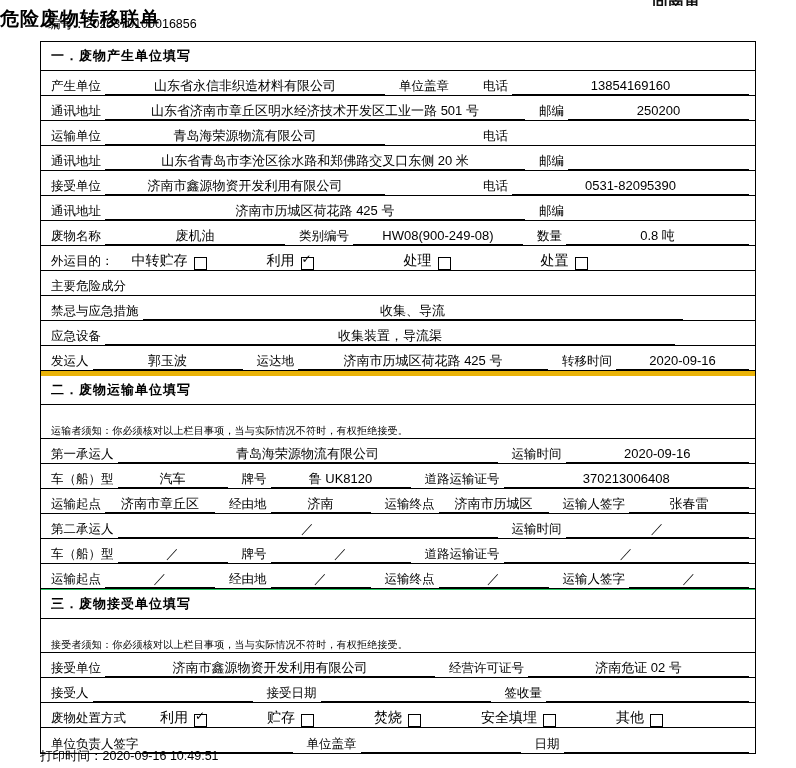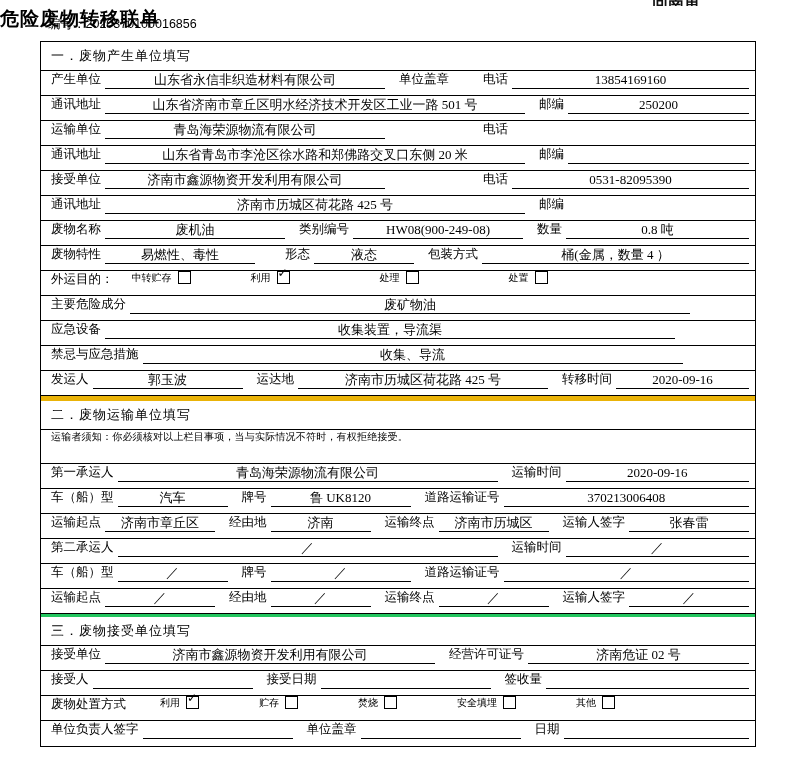"一．废物产生单位填写" .section-head { font-weight: normal -> bold }
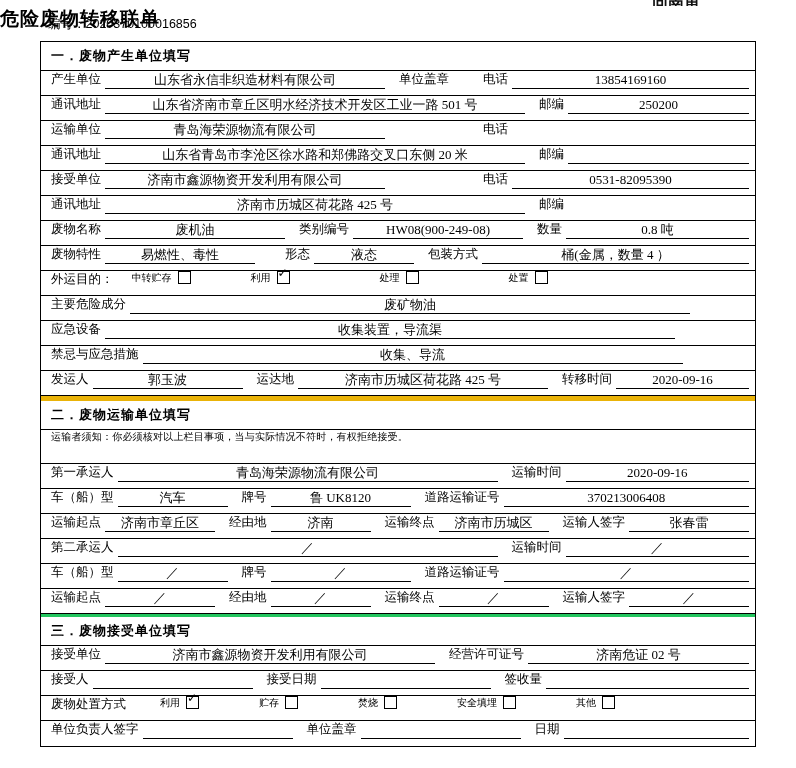"产生单位" .row { align-items: flex-start -> flex-end; font-family: Liberation Serif, serif -> none }
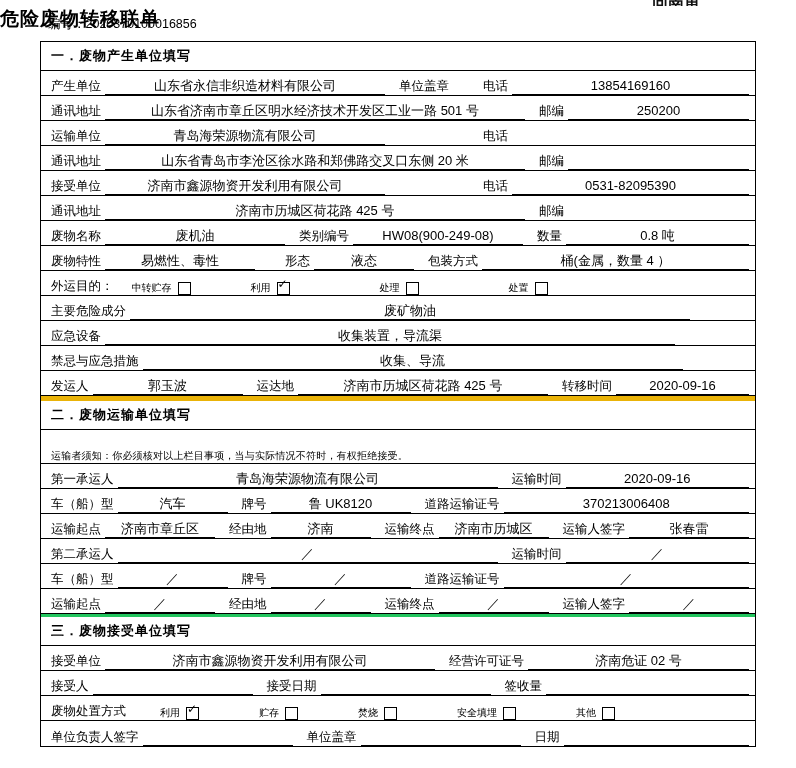"废物特性" div.row { html: <div> <span>废物特性</span> <span>易燃性、毒性</span> <span></span> <span>形态</span> <span>液态</span> <span></span> <span>包装方式</span> <span>桶(金属，数量 4 ）</span> </div> -> none }
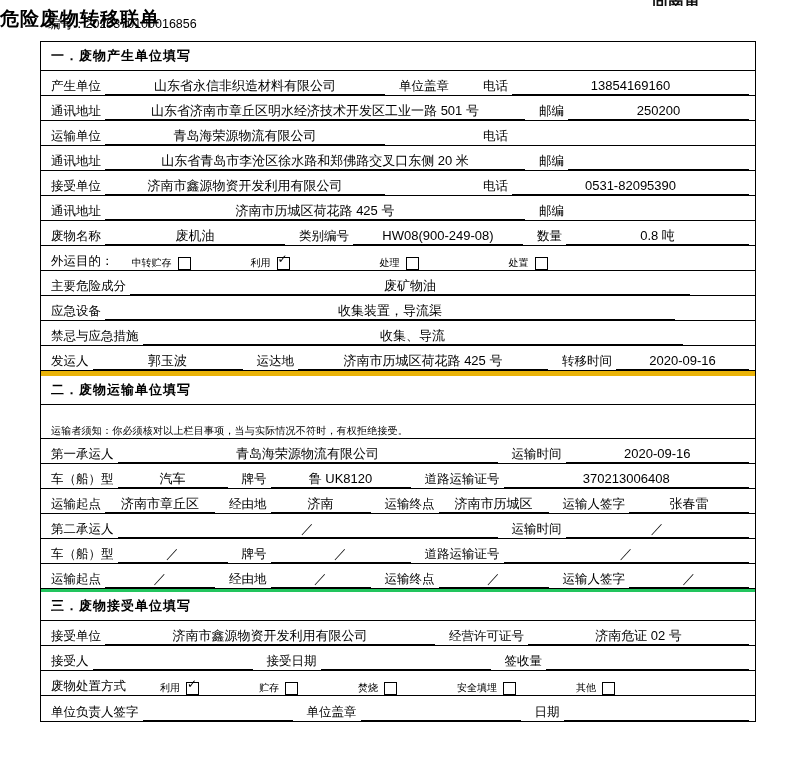"中转贮存" .opt { font-size: 10px -> 14px }
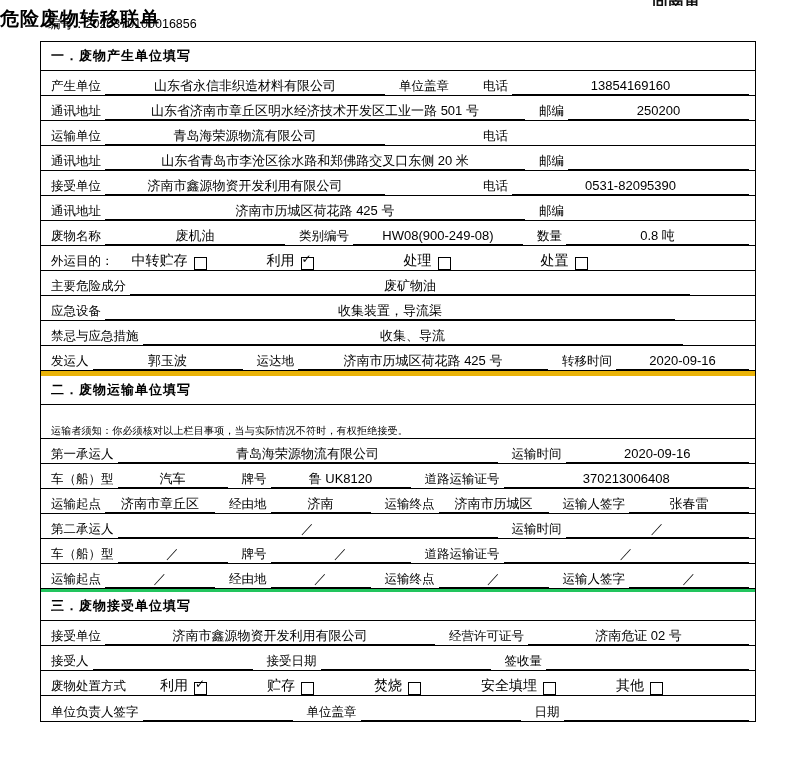"废矿物油" span.val { html: <span>废矿物油</span> -> none }
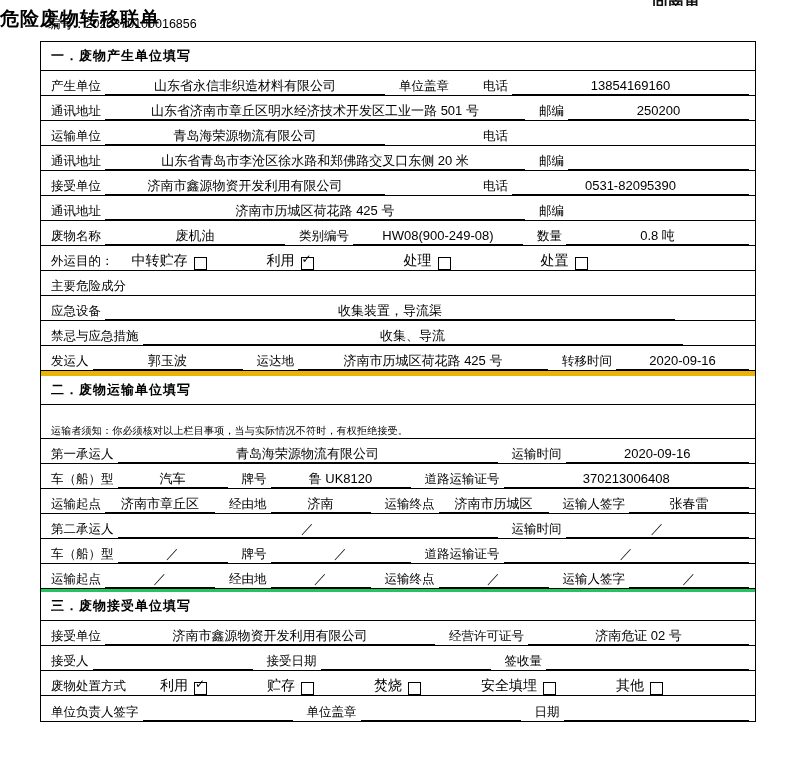"应急设备" div.row { order: before "禁忌与应急措施" -> after "禁忌与应急措施" }
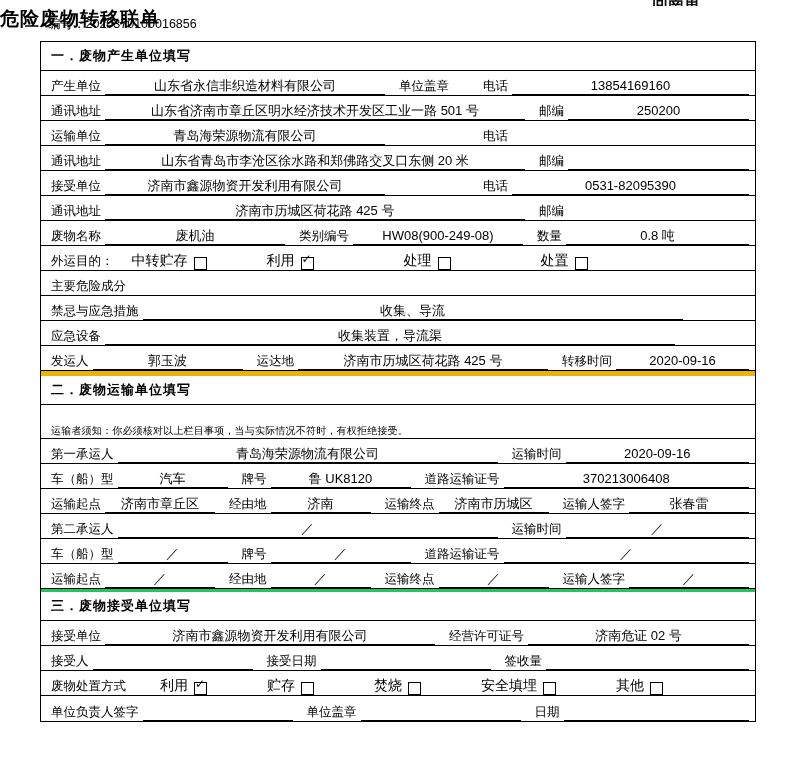"三．废物接受单位填写" div.section-head { border-top: 3px solid #22c55e -> 1px solid #22c55e }
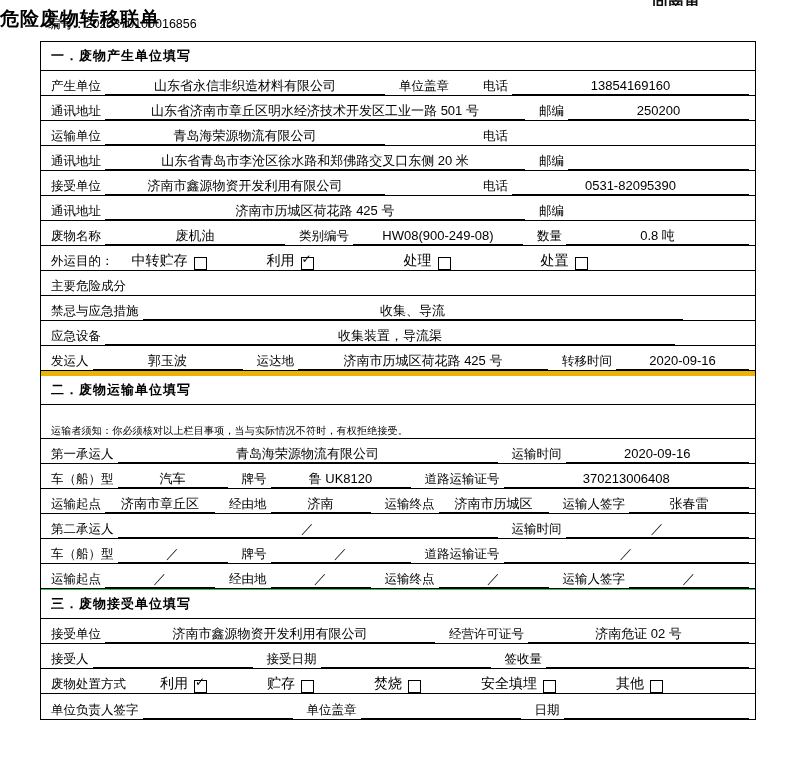"接受者须知：你必须核对以上栏目事项，当与实际情况不符时，有权拒绝接受。" div.row { html: none -> <div> <span>接受者须知：你必须核对以上栏目事项，当与实际情况不符时，有权拒绝接受。</span> </div> }
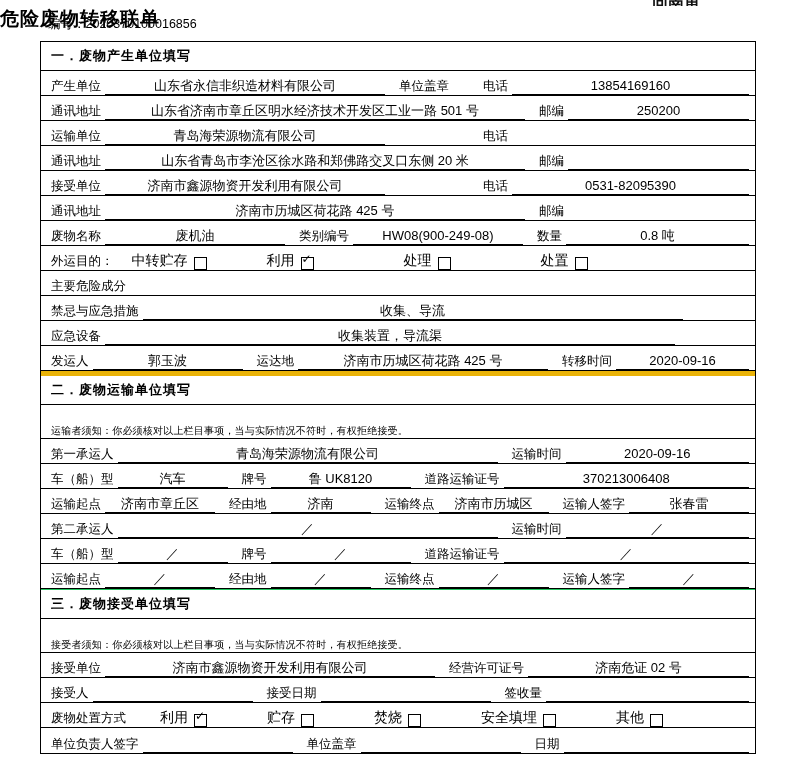"打印时间：2020-09-16 10:49:51" div.print-time { html: none -> <div>打印时间：2020-09-16 10:49:51</div> }
